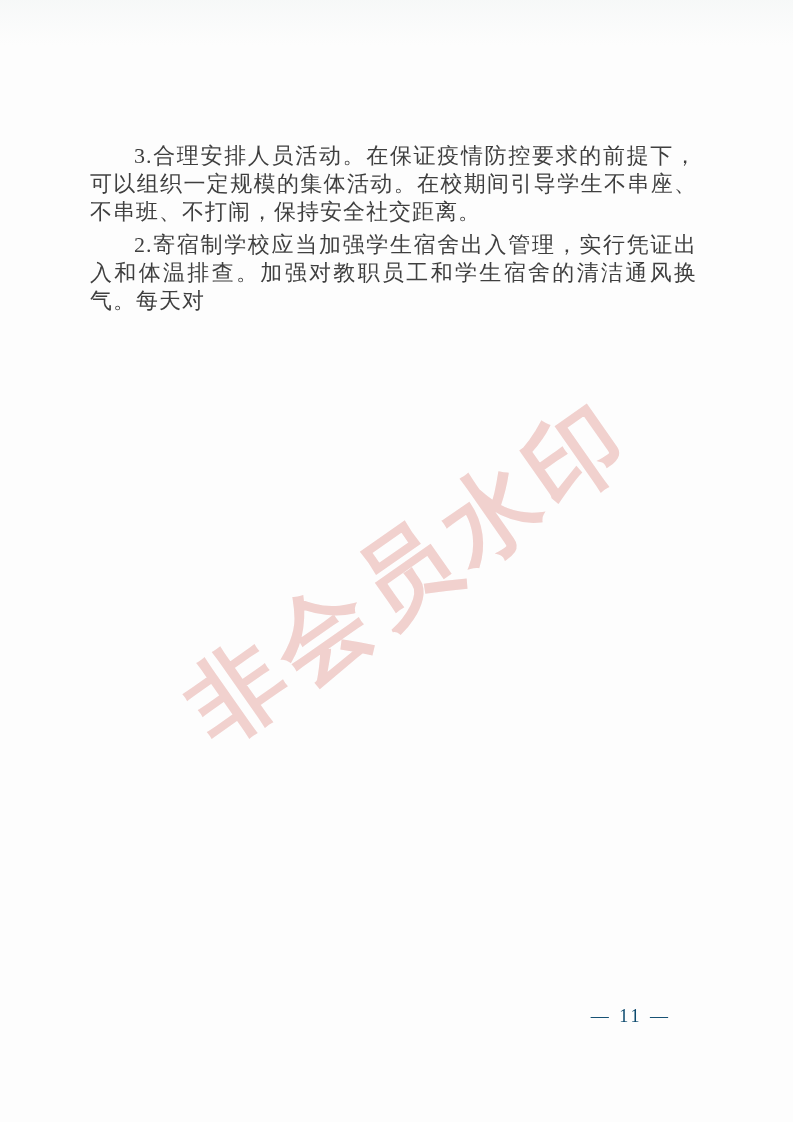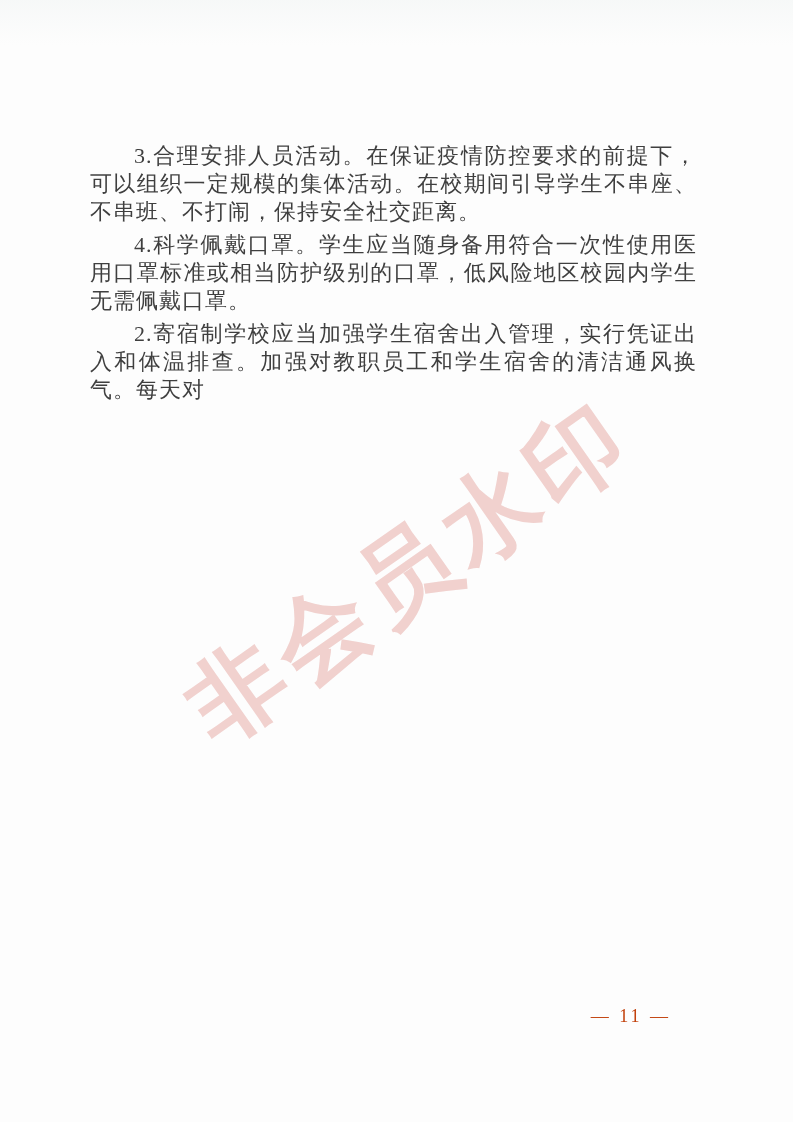"4.科学佩戴口罩。学生应当随身备用符合一次性使用医用口罩标准或相当防护级别的口罩" p { html: <p>4.科学佩戴口罩。学生应当随身备用符合一次性使用医用口罩标准或相当防护级别的口罩，低风险地区校园内学生无需佩戴口罩。</p> -> none }
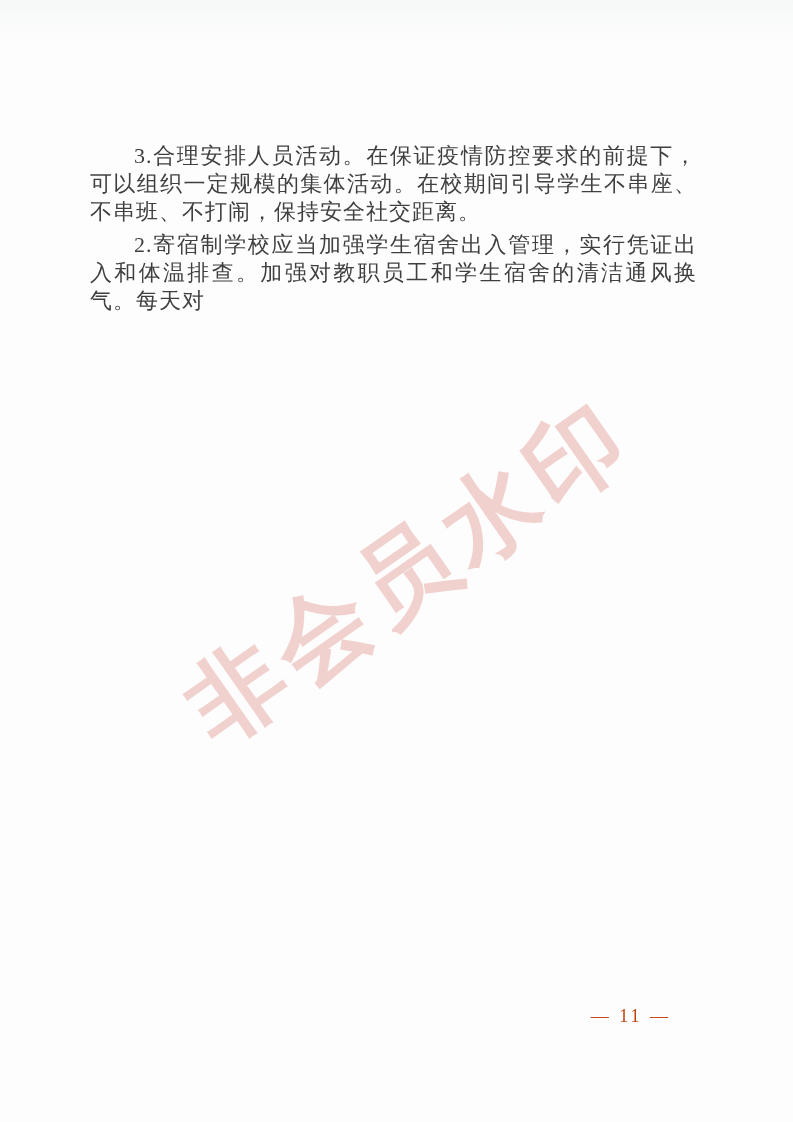"— 11 —" .page-number { color: #c2410c -> #0c4a6e }
